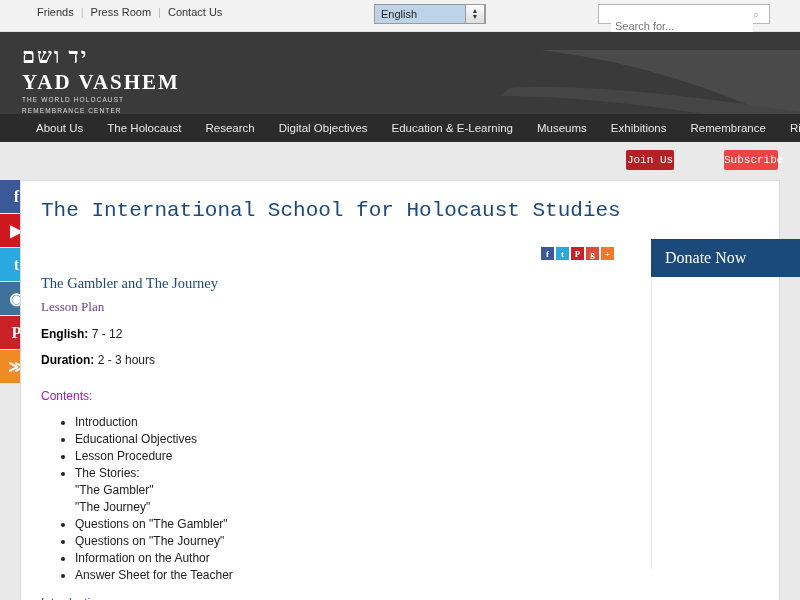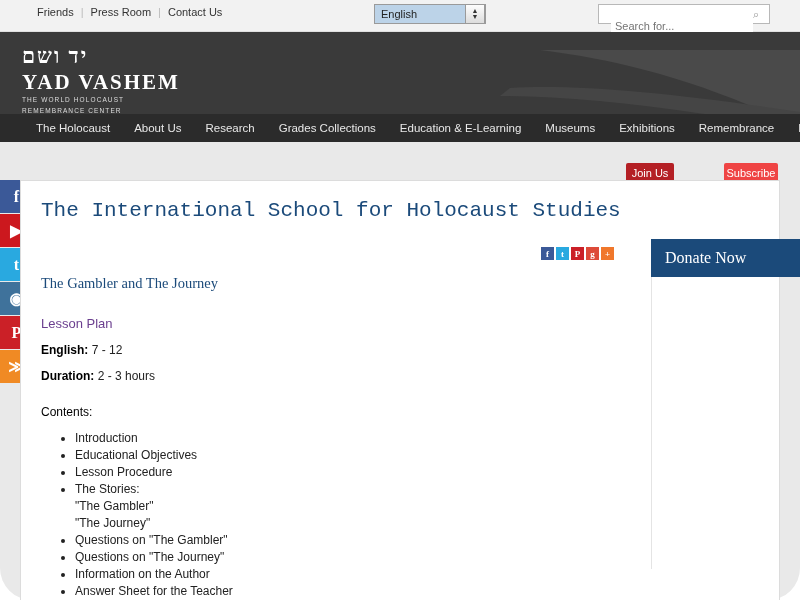"Friends | Press Room |" #page { border-radius: 32px -> none }
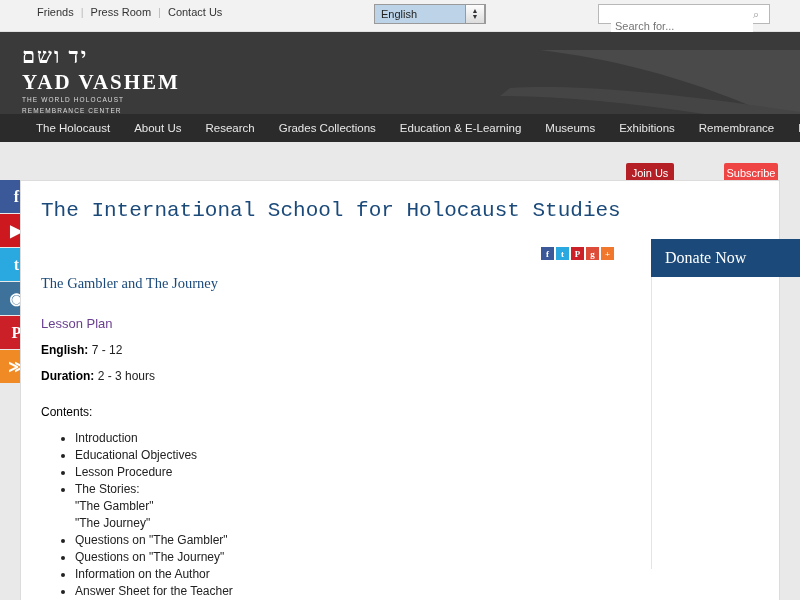"The Holocaust" a { order: before "About Us" -> after "About Us" }
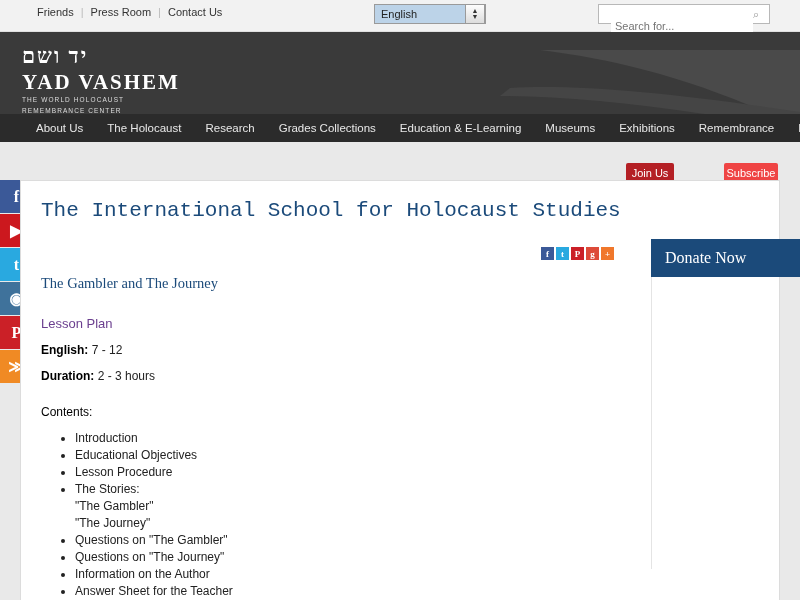"Grades Collections" a { text: Grades Collections -> Digital Objectives }
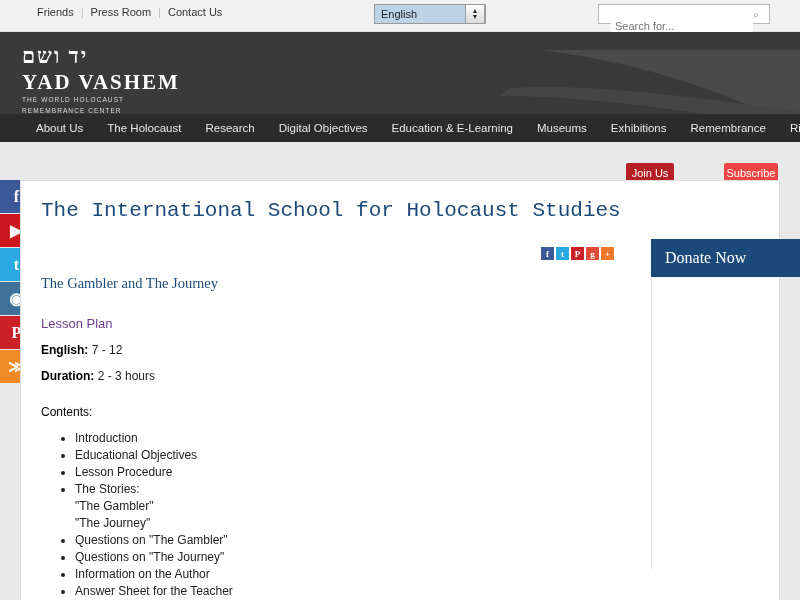"Join Us" .btn { font-family: none -> Liberation Mono, monospace; top: 21px -> 8px }
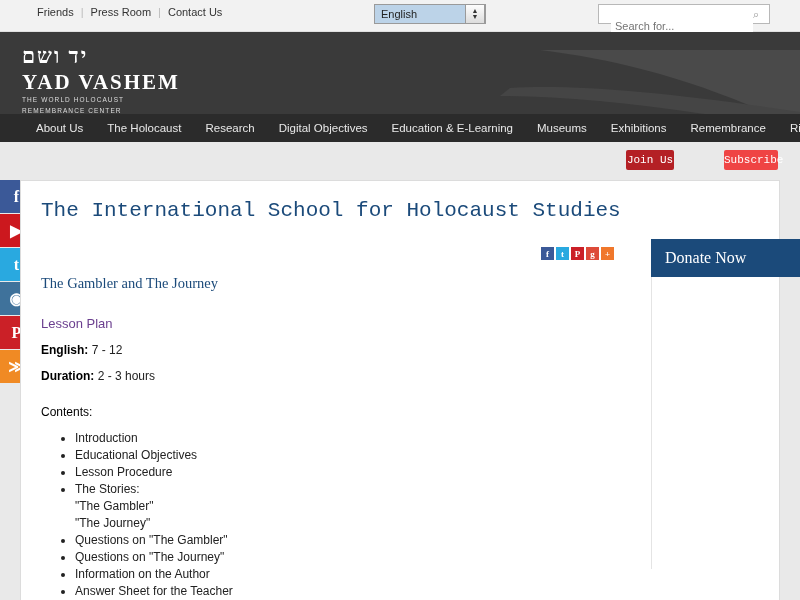"Lesson Plan" .art-sub { font-family: Liberation Sans, sans-serif -> Liberation Serif, serif; margin-top: 24px -> 7px }
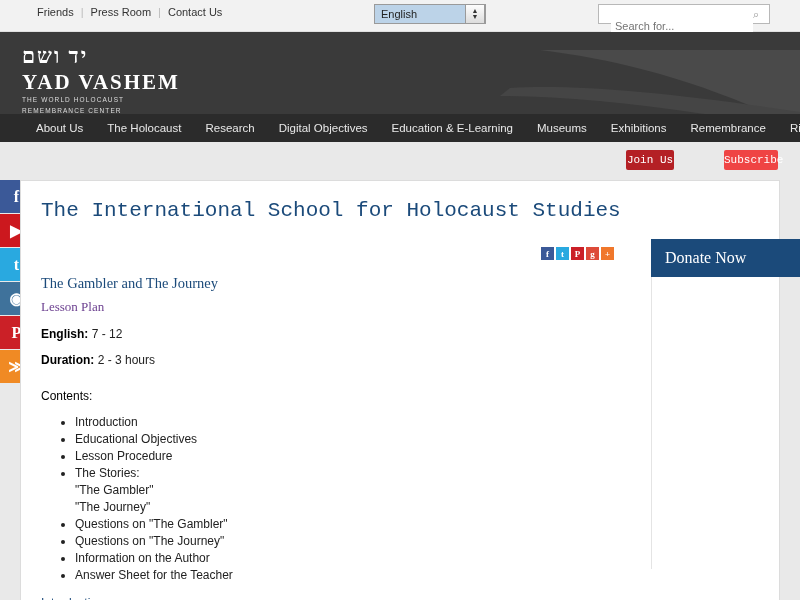"Contents:" .contents-label { color: #000000 -> #a21caf }
